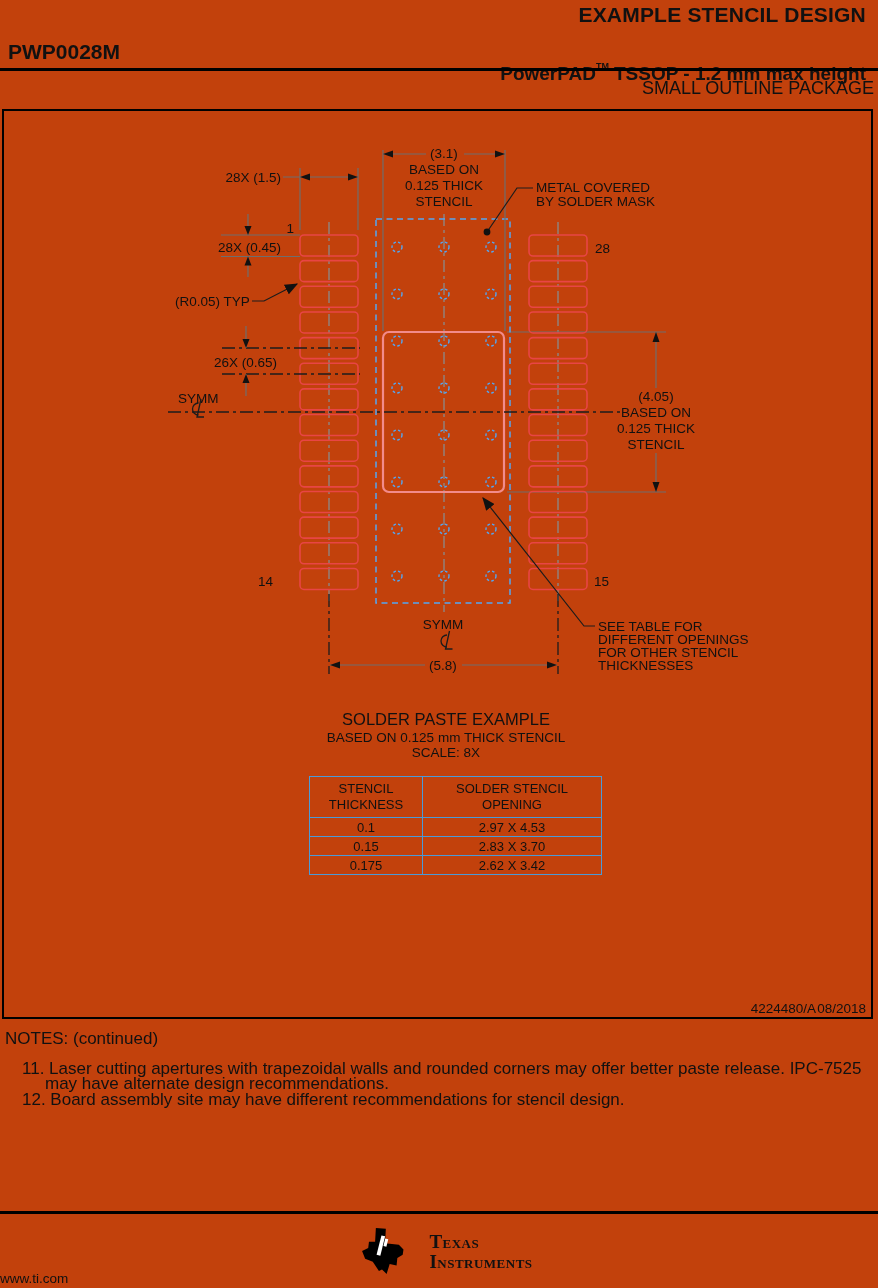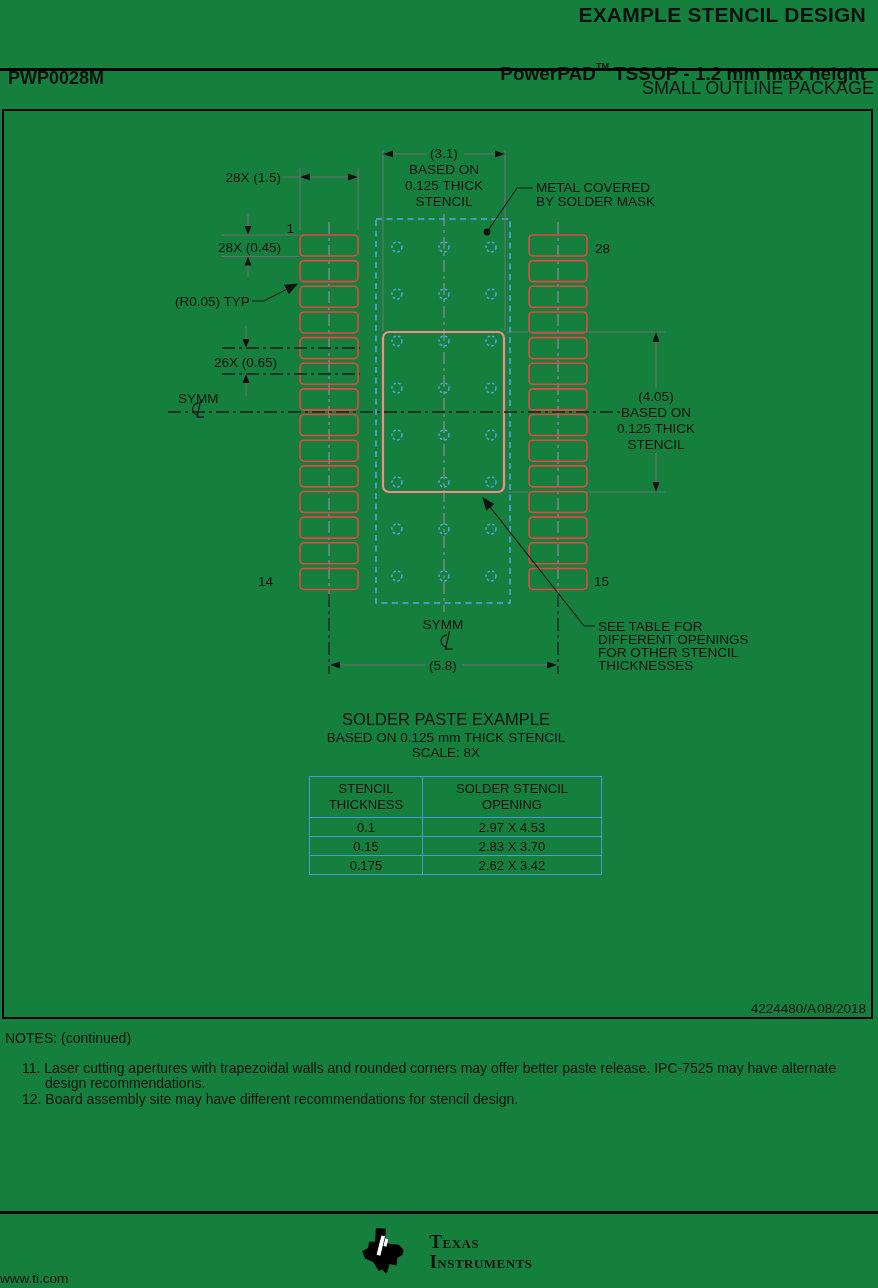"EXAMPLE STENCIL DESIGN" .page { background: #15803d -> #c2410c }
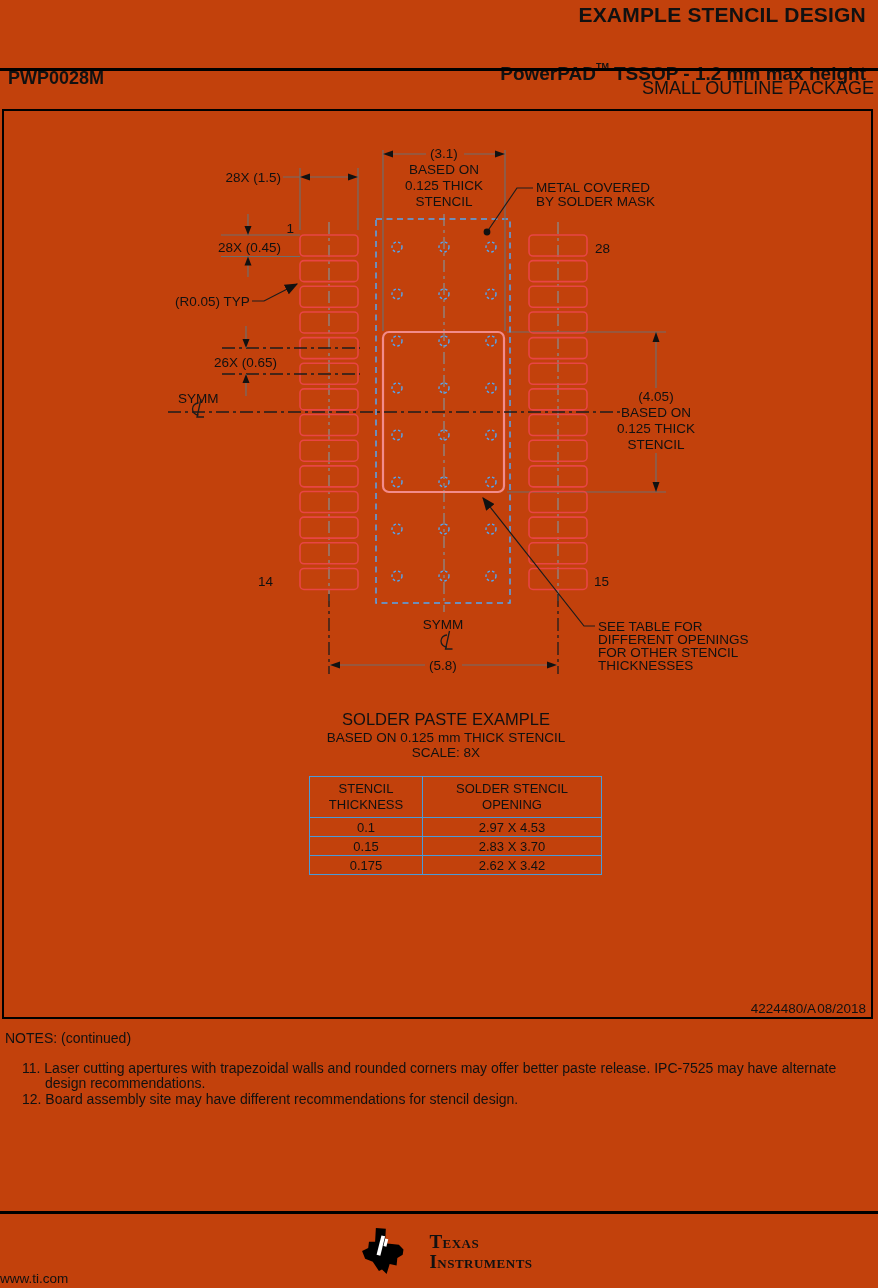"PWP0028M" .h-part { font-size: 18px -> 21px; margin-top: 28px -> none }
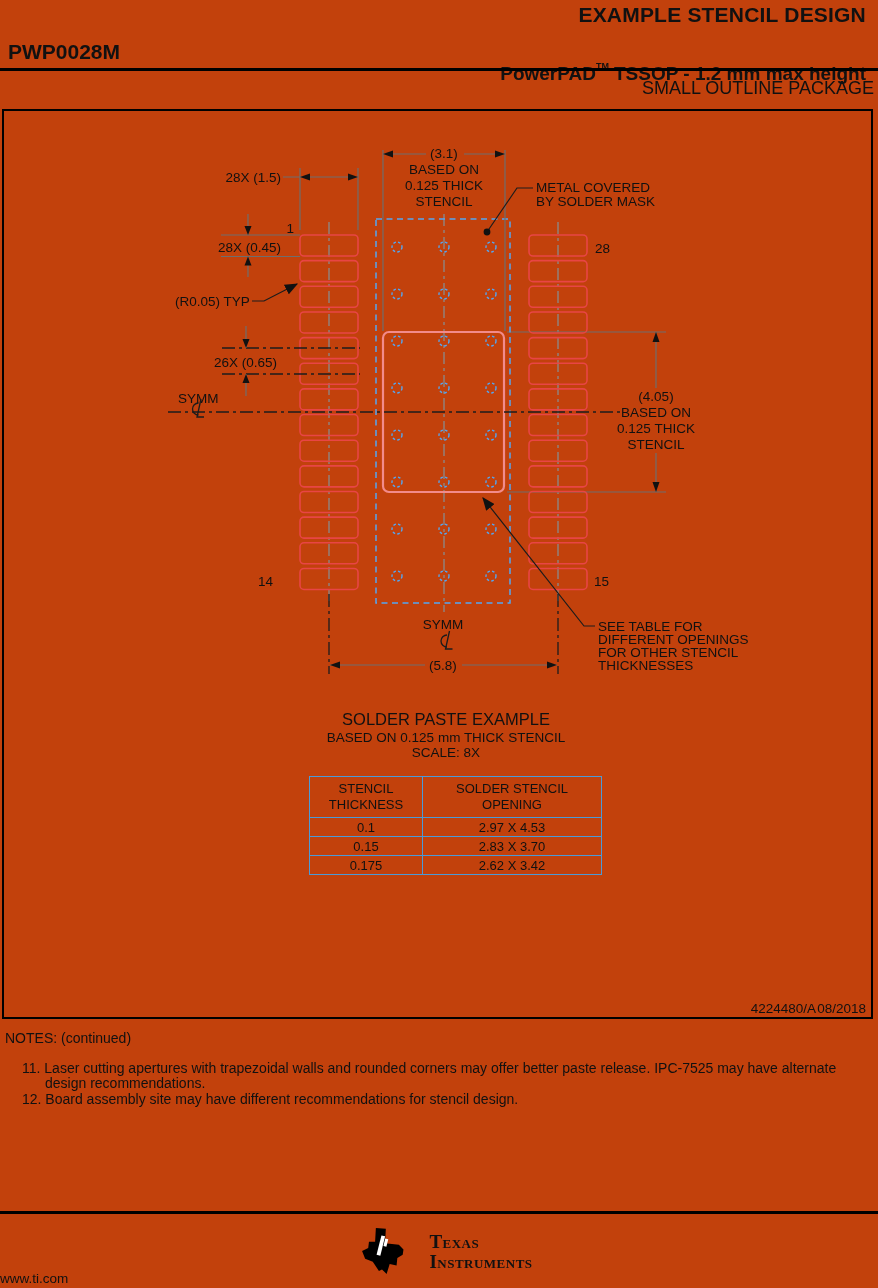"NOTES: (continued)" .notes { font-size: 14px -> 17px }
